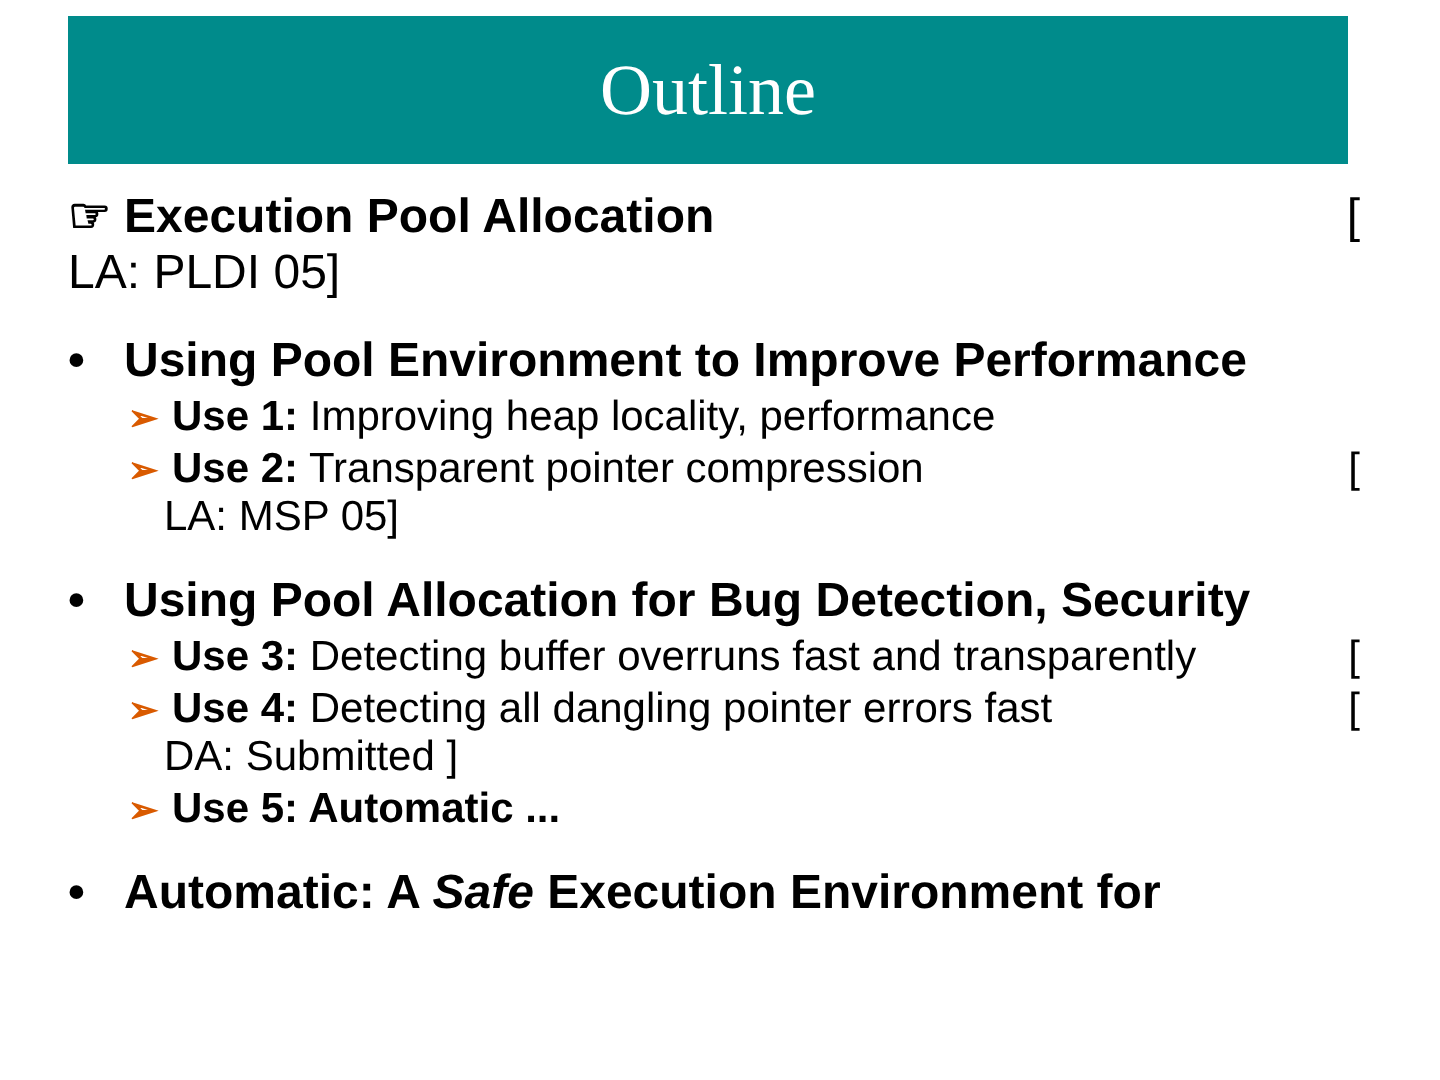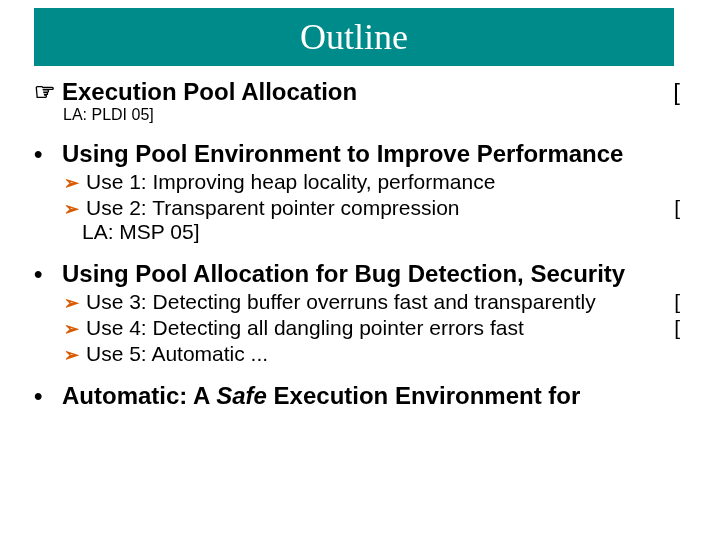"Outline" .title-bar { height: 58px -> 74px }
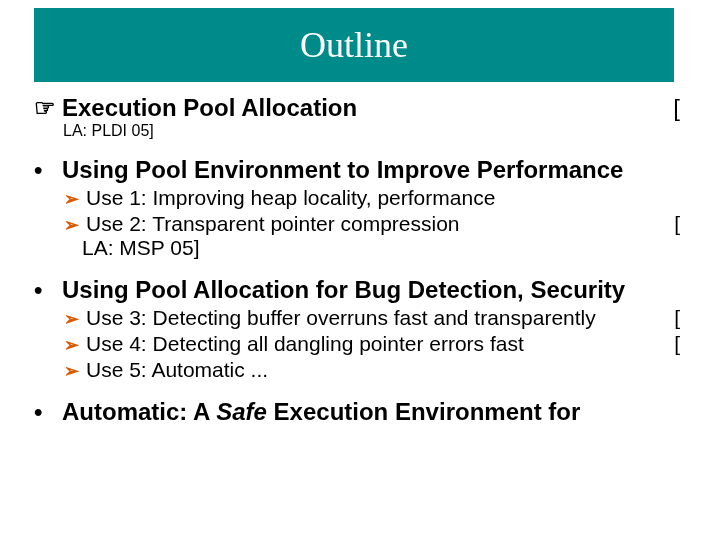"LA: PLDI 05]" .ref { font-size: 16px -> 24px; margin-left: 29px -> none }
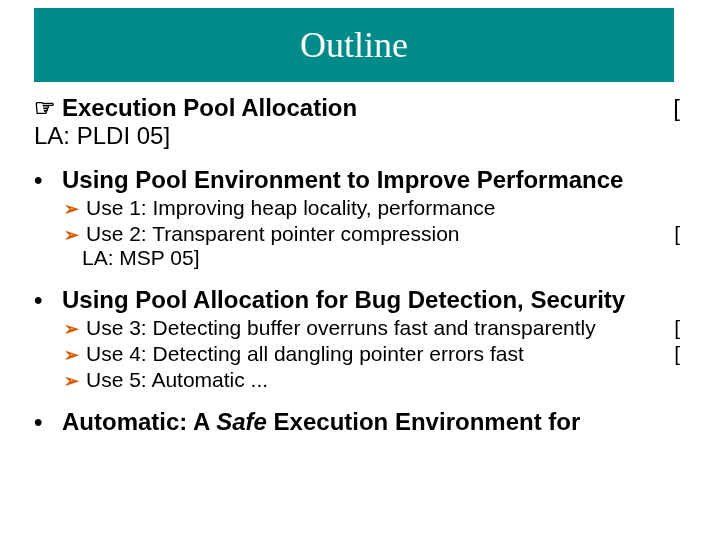"Use 1:" .sub .bold { font-weight: 400 -> 700 }
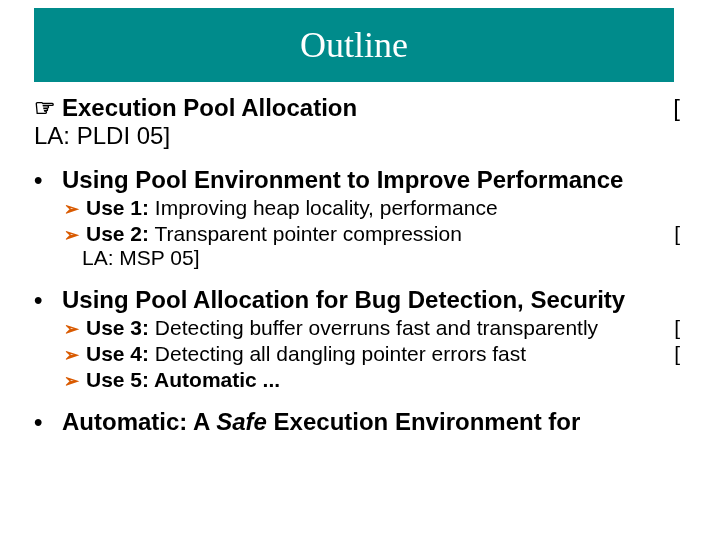"DA: Submitted ]" div.ref-sub { html: none -> <div>DA: Submitted ]</div> }
